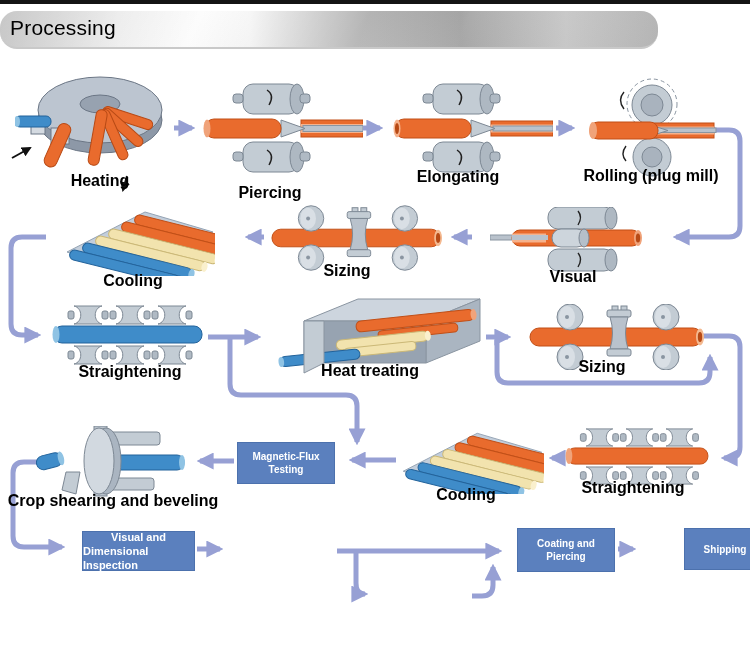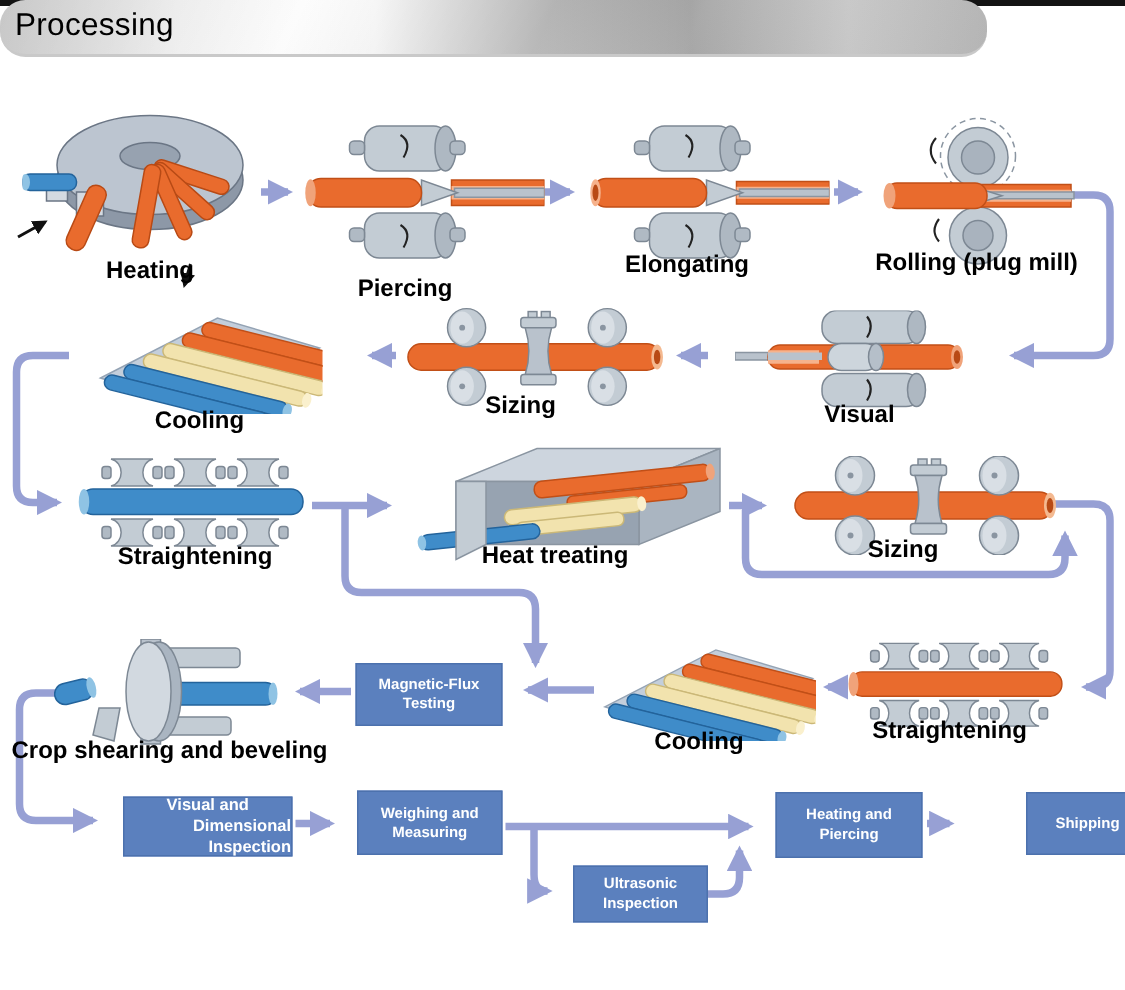"Processing" .header-bar { top: 0 -> 11px }
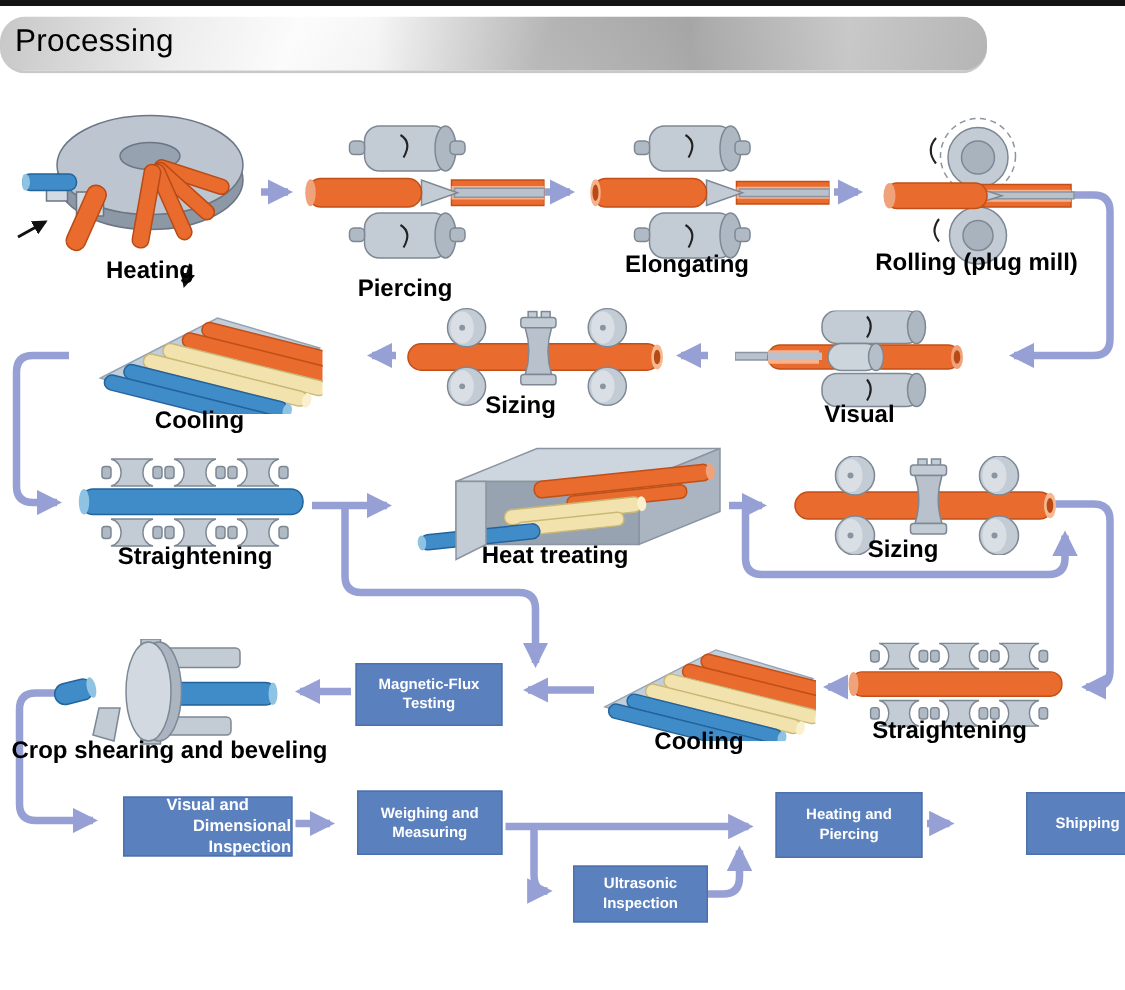"Magnetic-Flux" .pbox { text-align: right -> left }
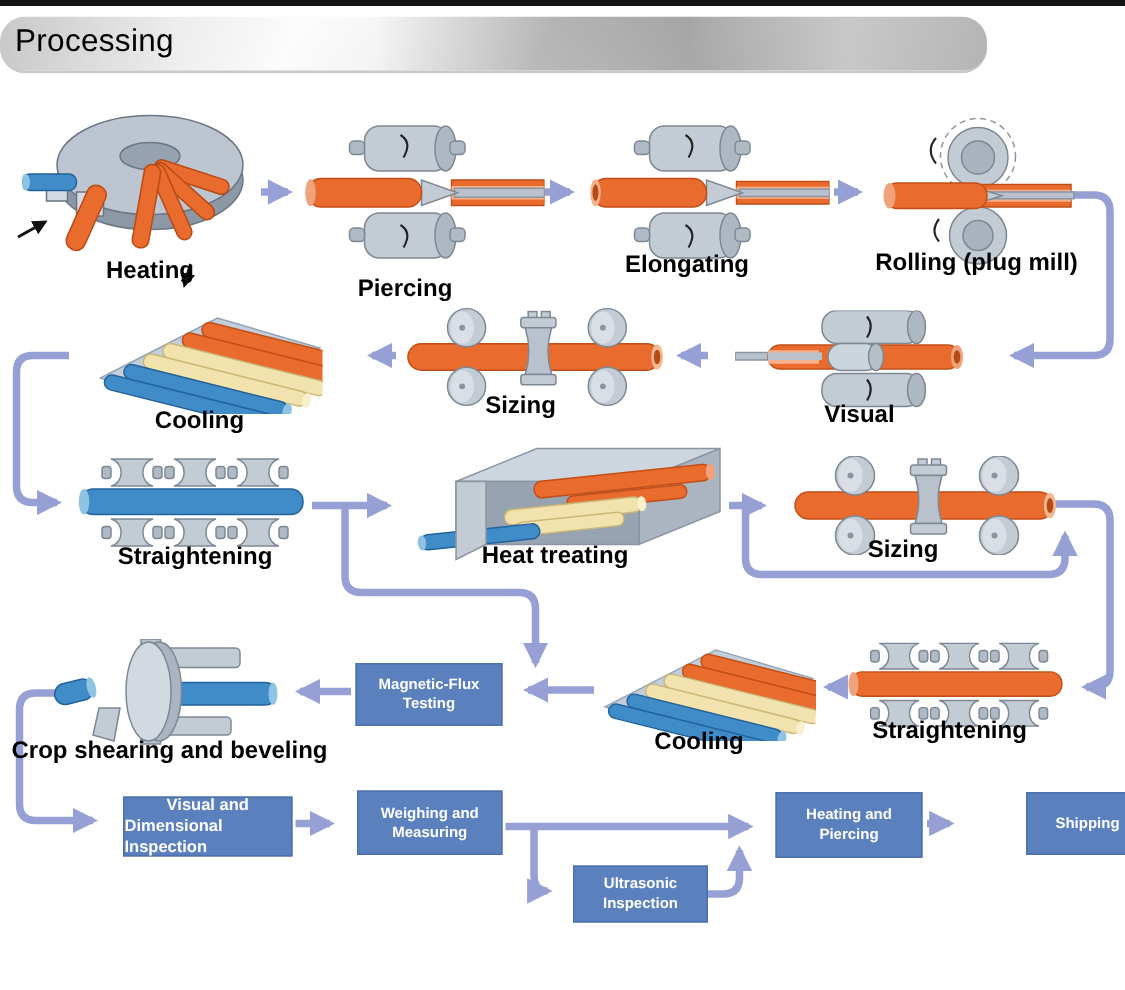"Weighing and" div.pbox { html: <div> <div>Weighing and</div> <div>Measuring</div> </div> -> none }
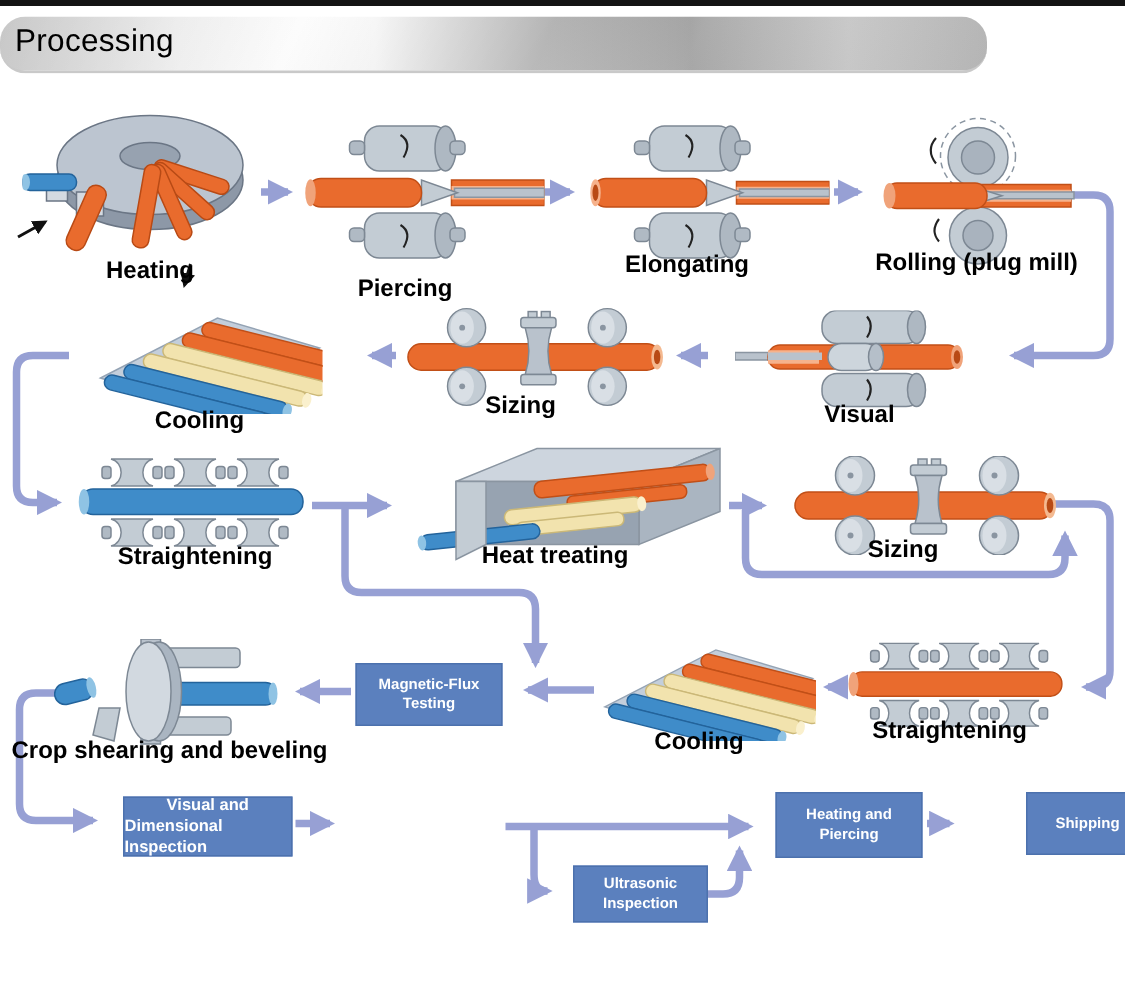"Heating and" div { text: Heating -> Coating }
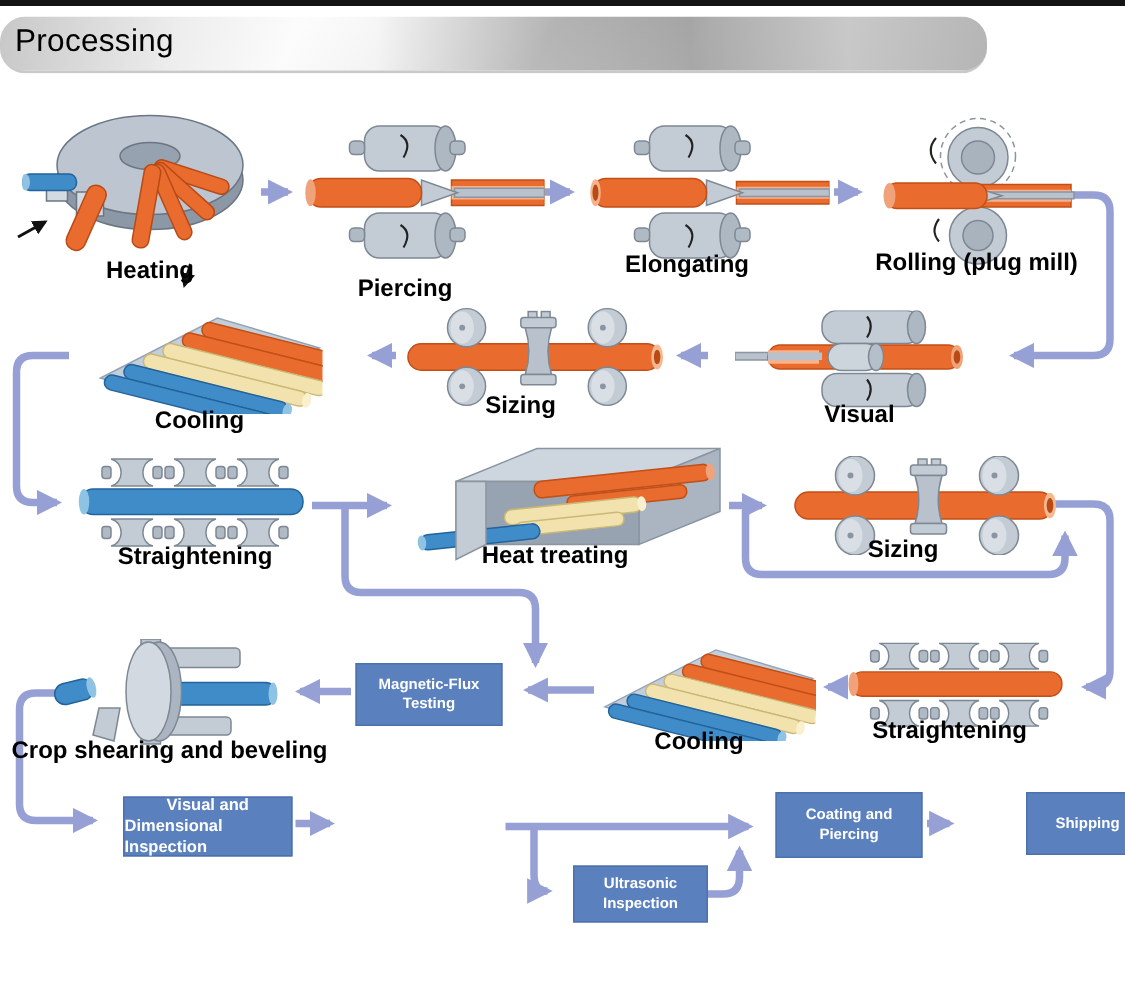"Ultrasonic" div.pbox { html: <div> <div>Ultrasonic</div> <div>Inspection</div> </div> -> none }
